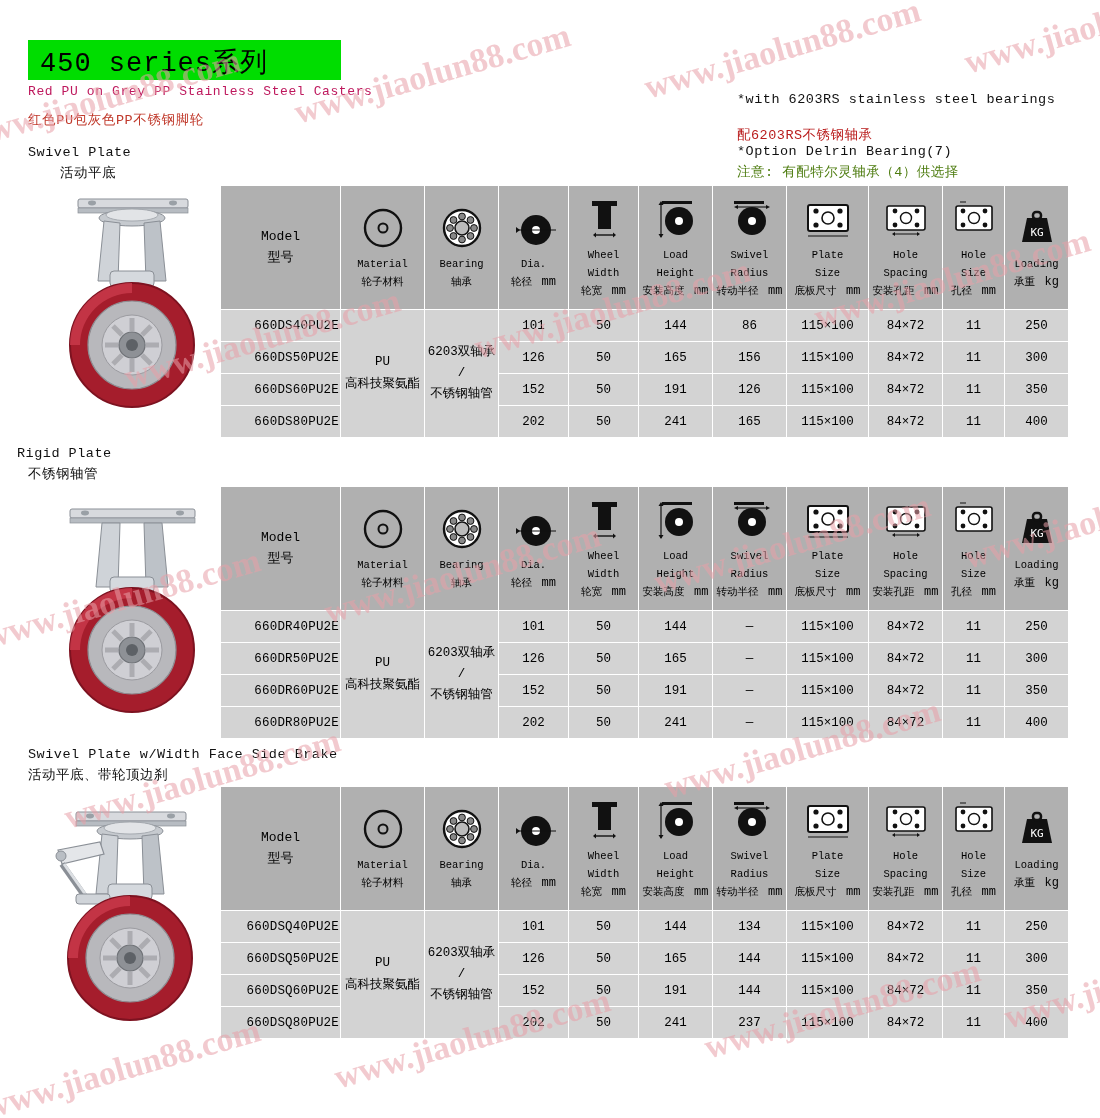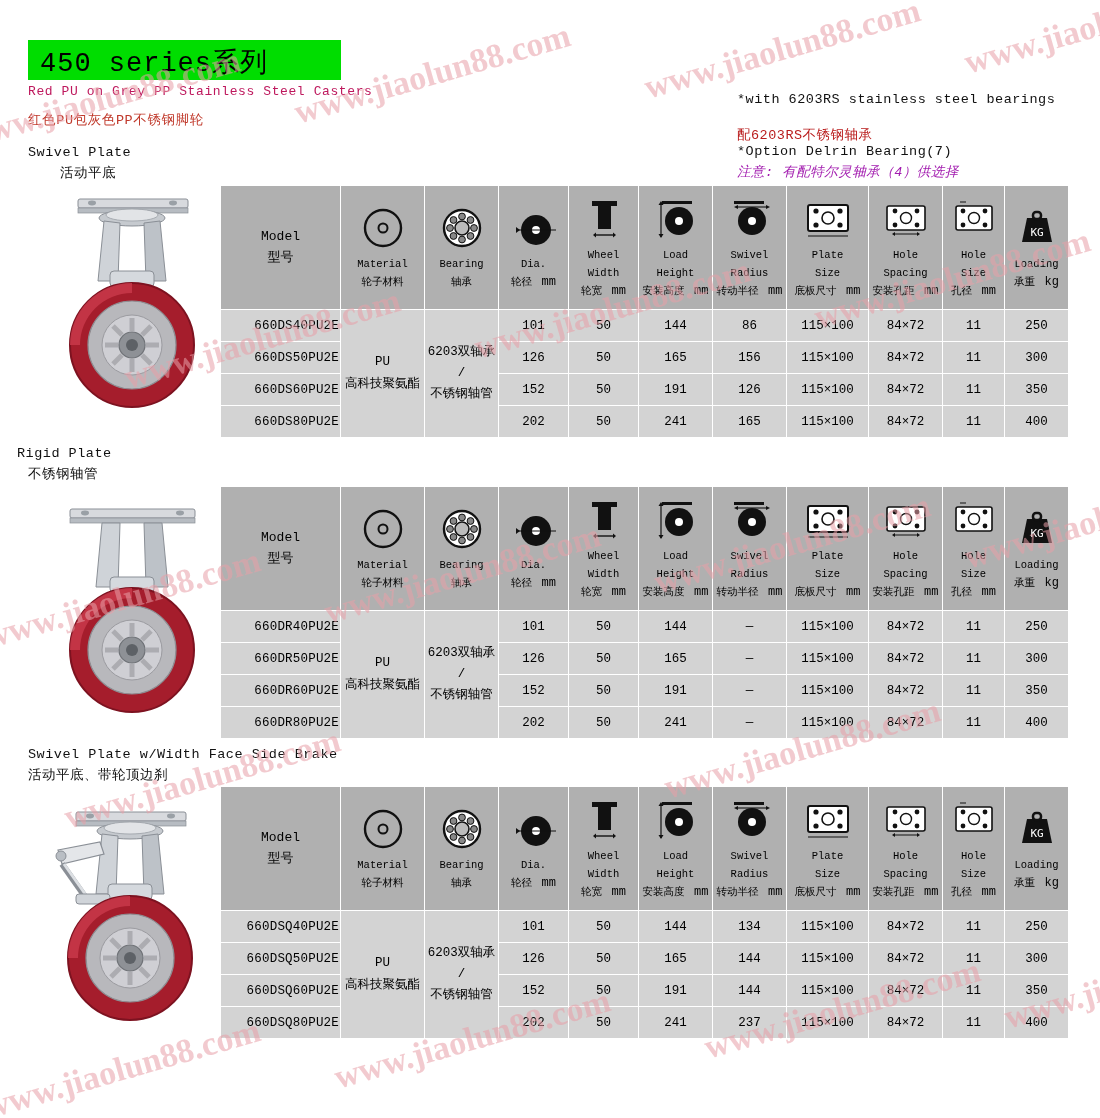"注意: 有配特尔灵轴承（4）供选择" .note2-cn { color: #a21caf -> #4d7c0f; font-style: italic -> none }
